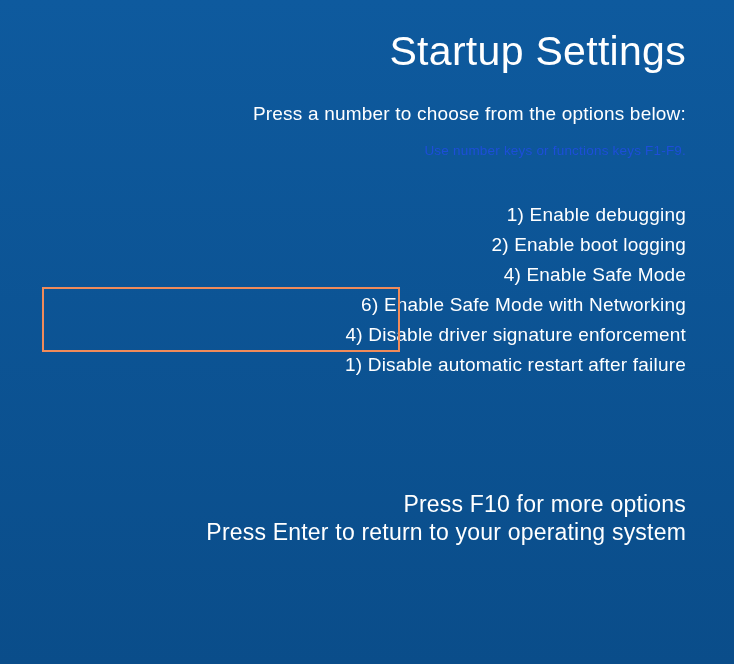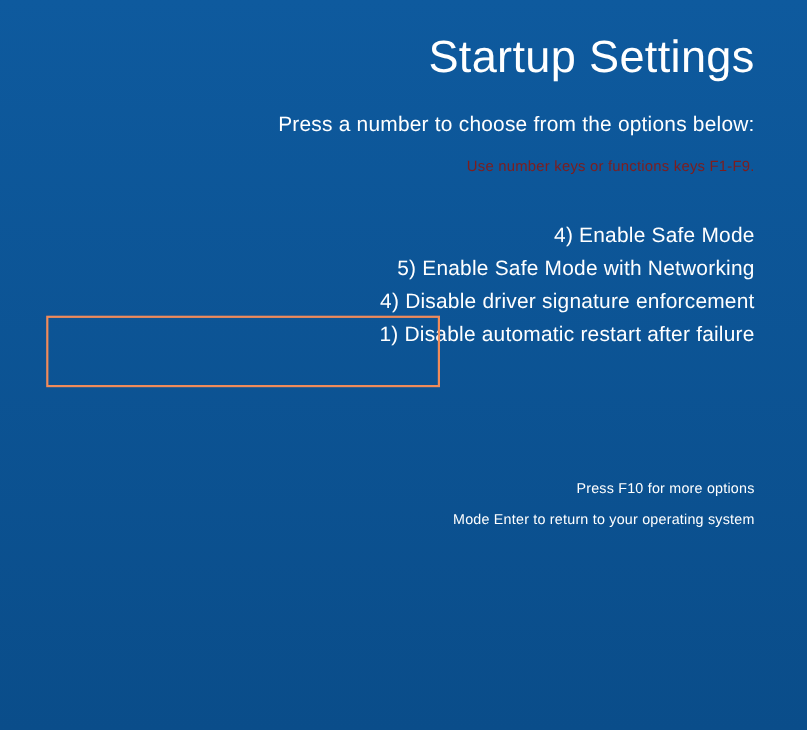"Use number keys or functions" .hint { color: #7f1d1d -> #1d4ed8 }
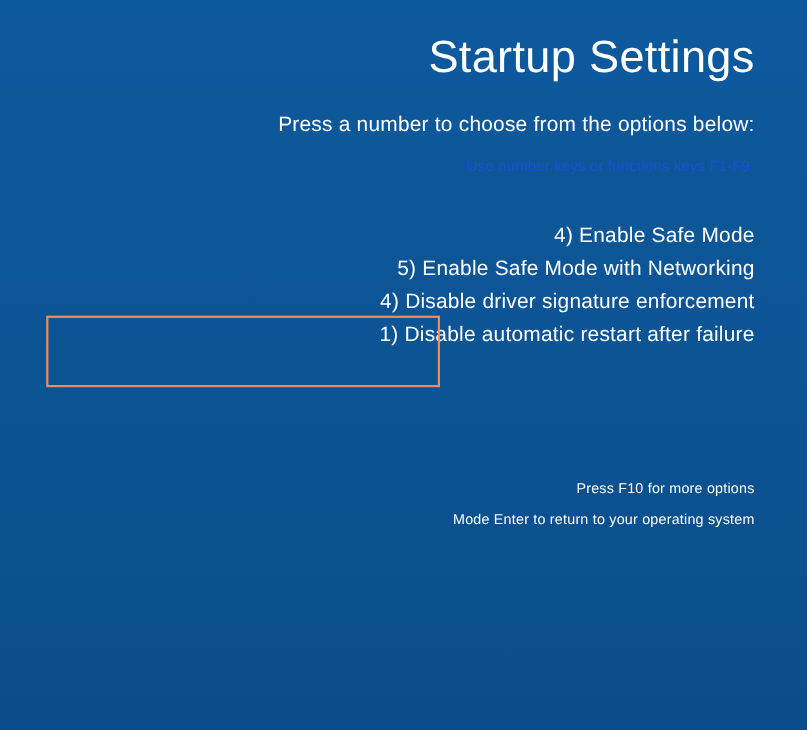"1) Enable debugging" div.option { html: none -> <div>1) Enable debugging</div> }
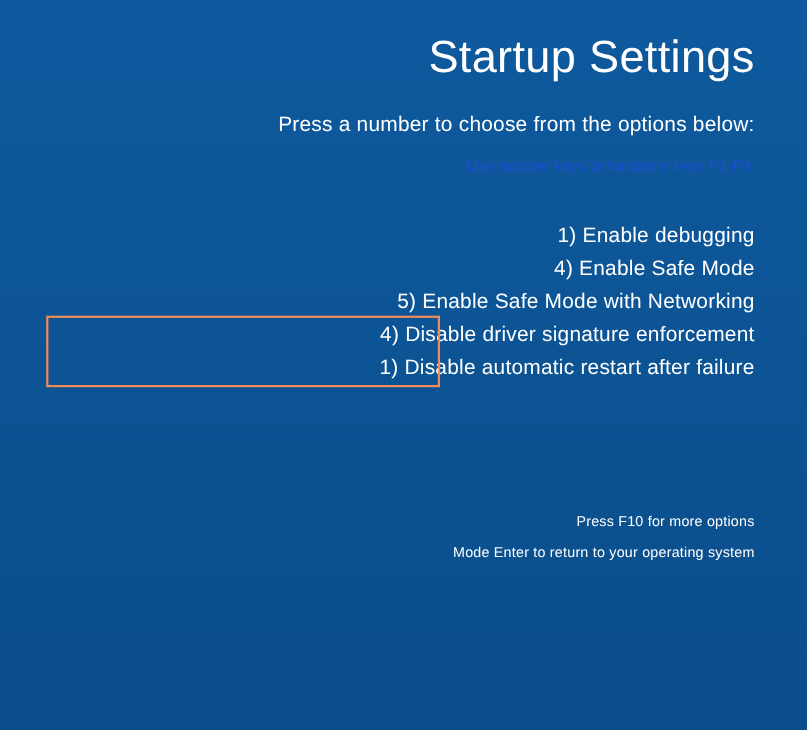"2) Enable boot logging" div.option { html: none -> <div>2) Enable boot logging</div> }
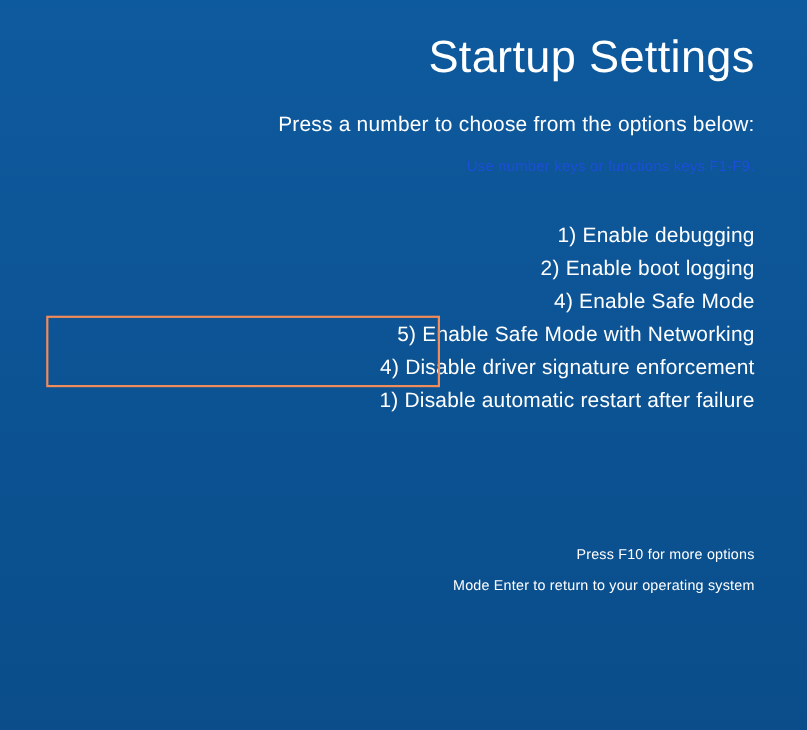"5) Enable Safe Mode with" div.option { text: 5 -> 6 }
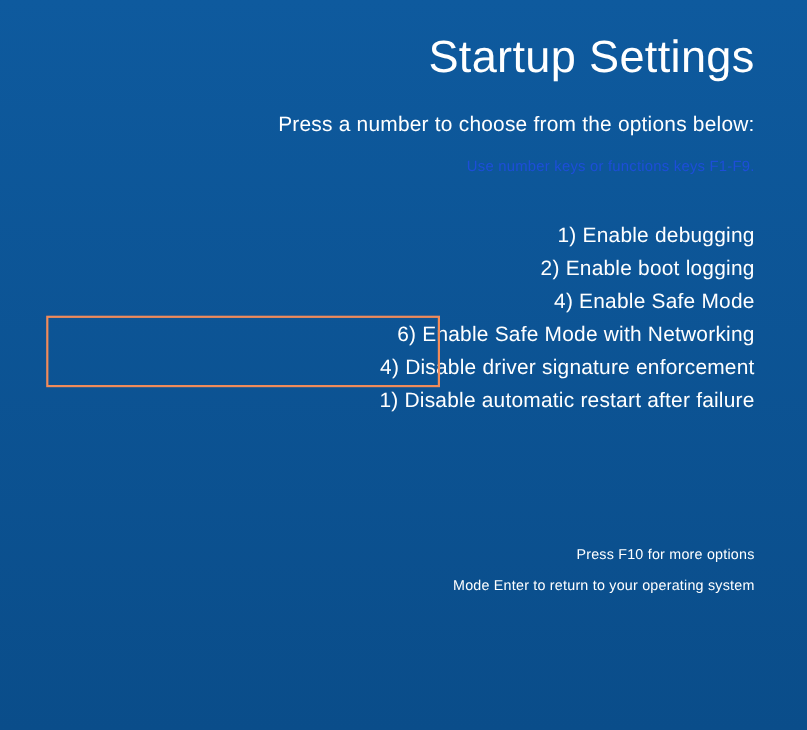"Press F10 for more options" .footer { font-size: 13px -> 23px }
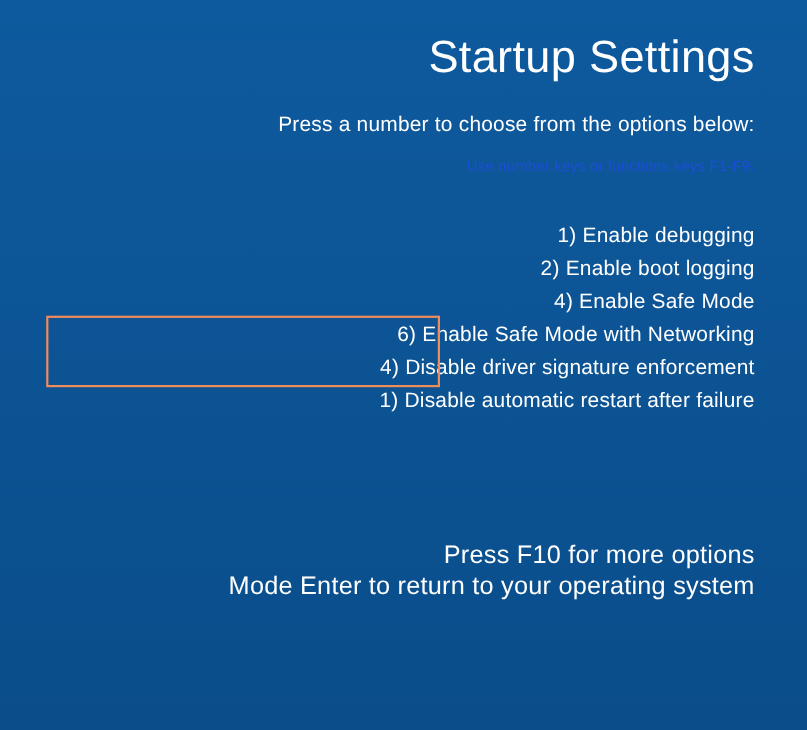"Mode Enter to return to" div { text: Mode -> Press }
